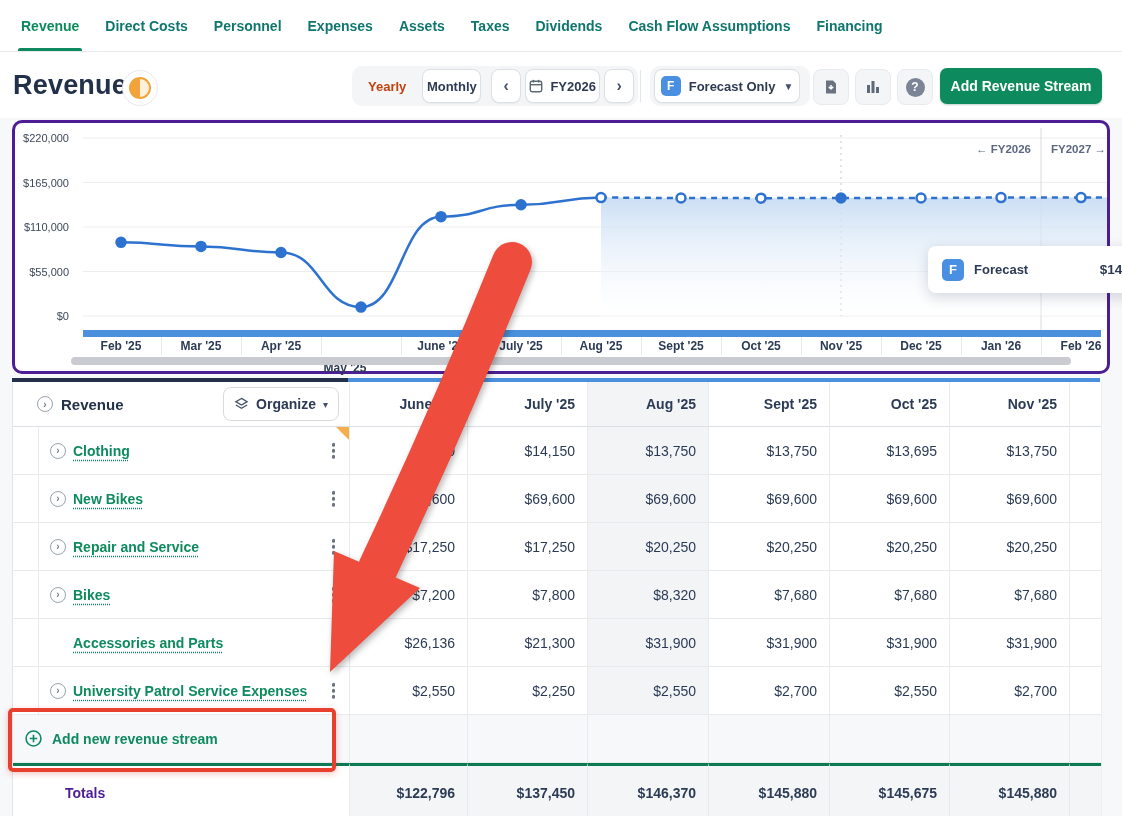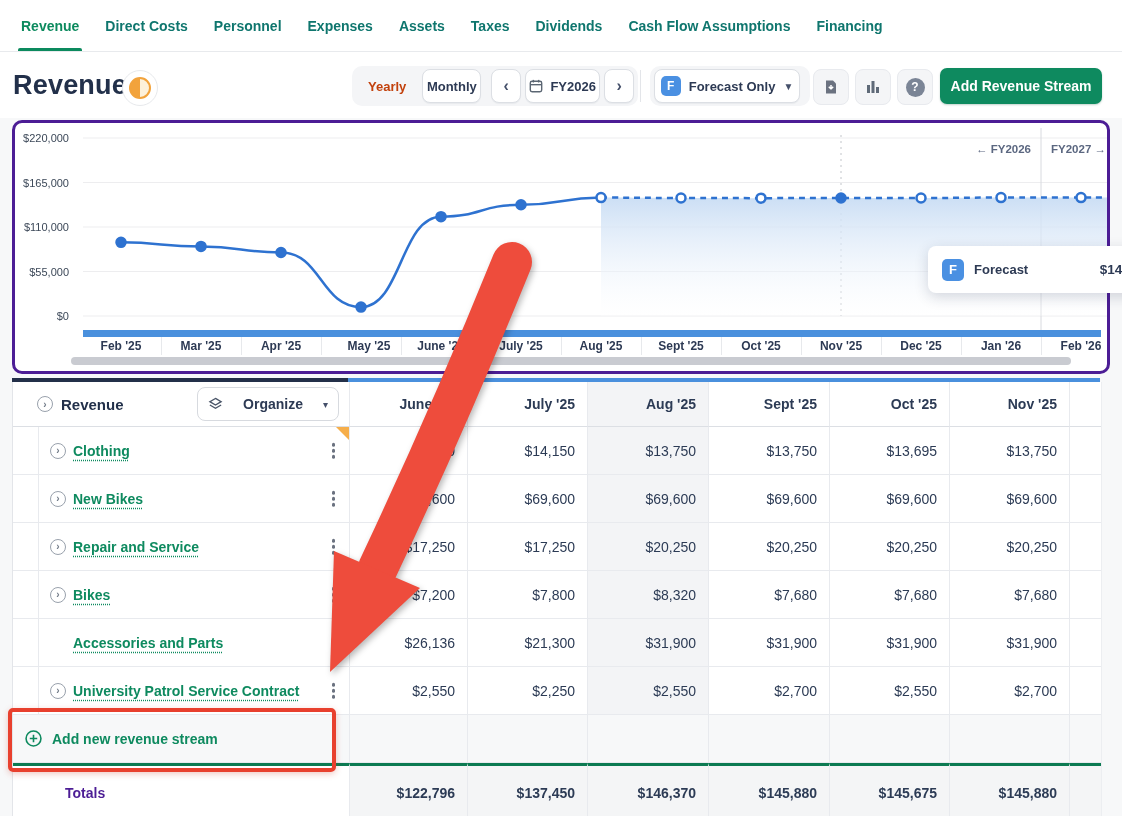"May '25" div.xlab { left: 314px -> 290px; margin-top: none -> 22px }
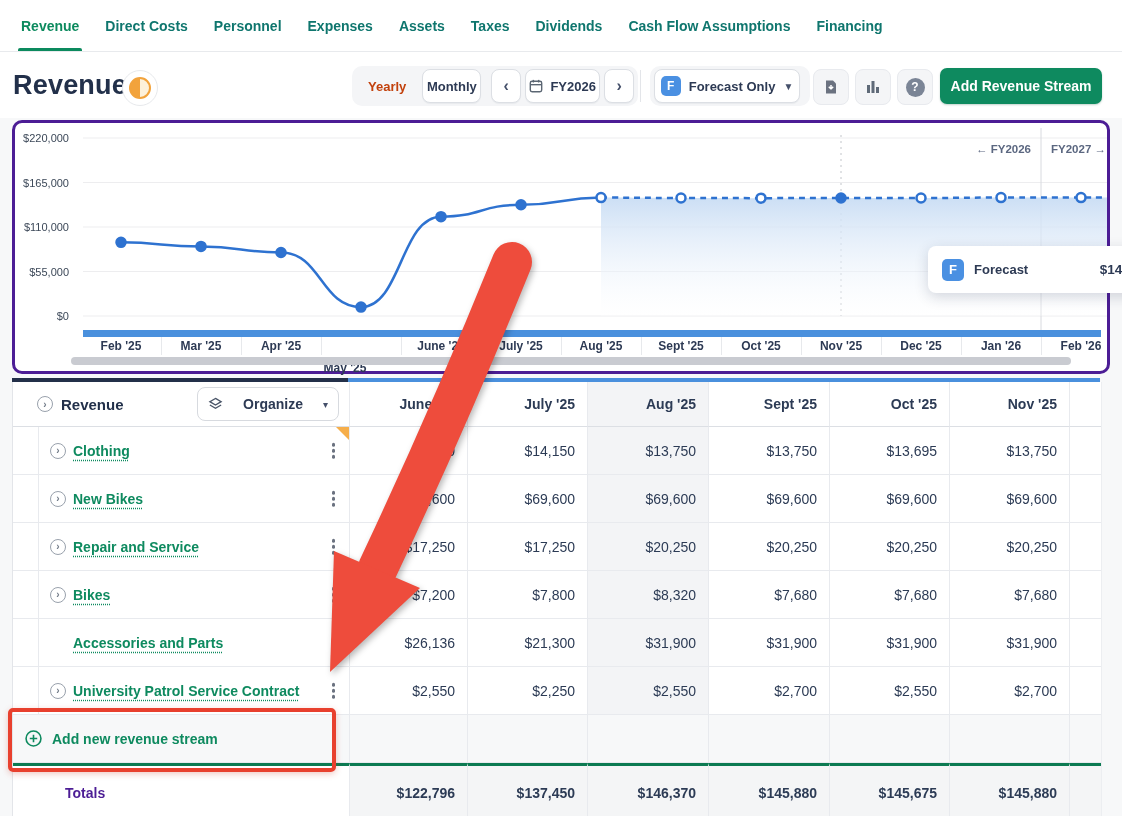"Organize" .organize { gap: 20px -> 7px }
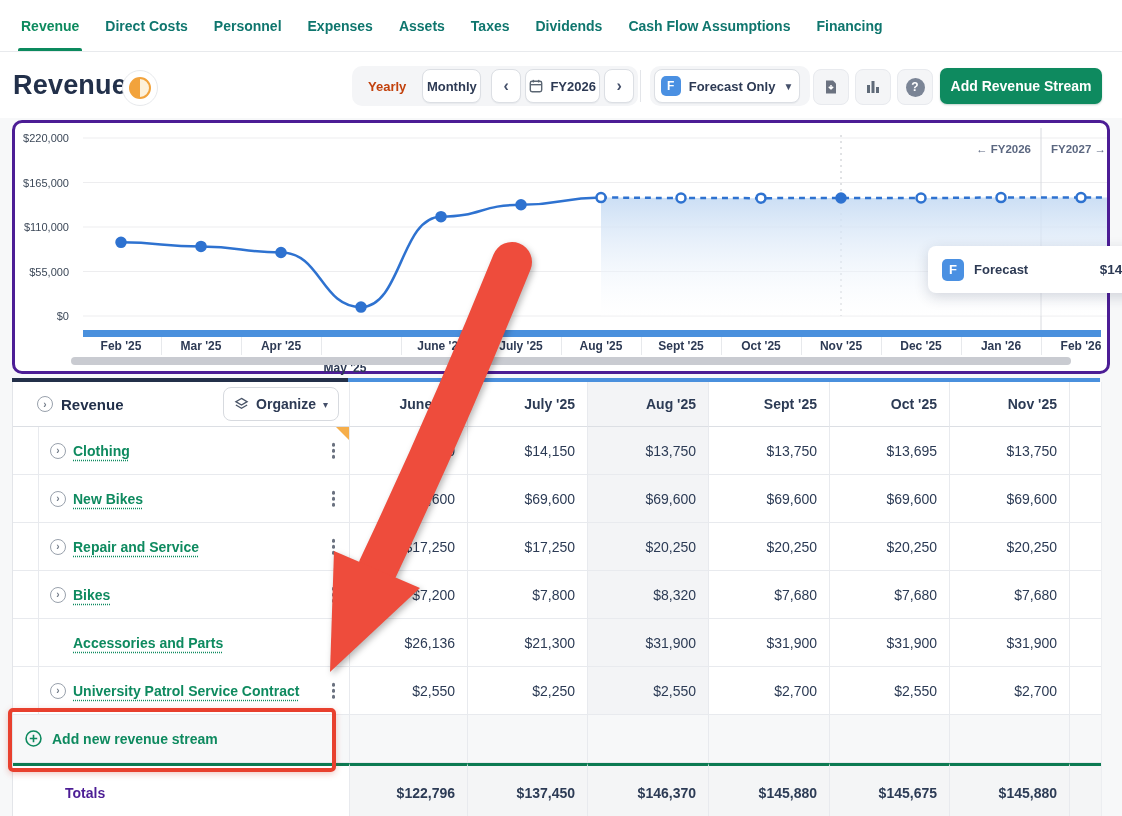"University Patrol Service Contract" div.stream-link { text: Contract -> Expenses }
